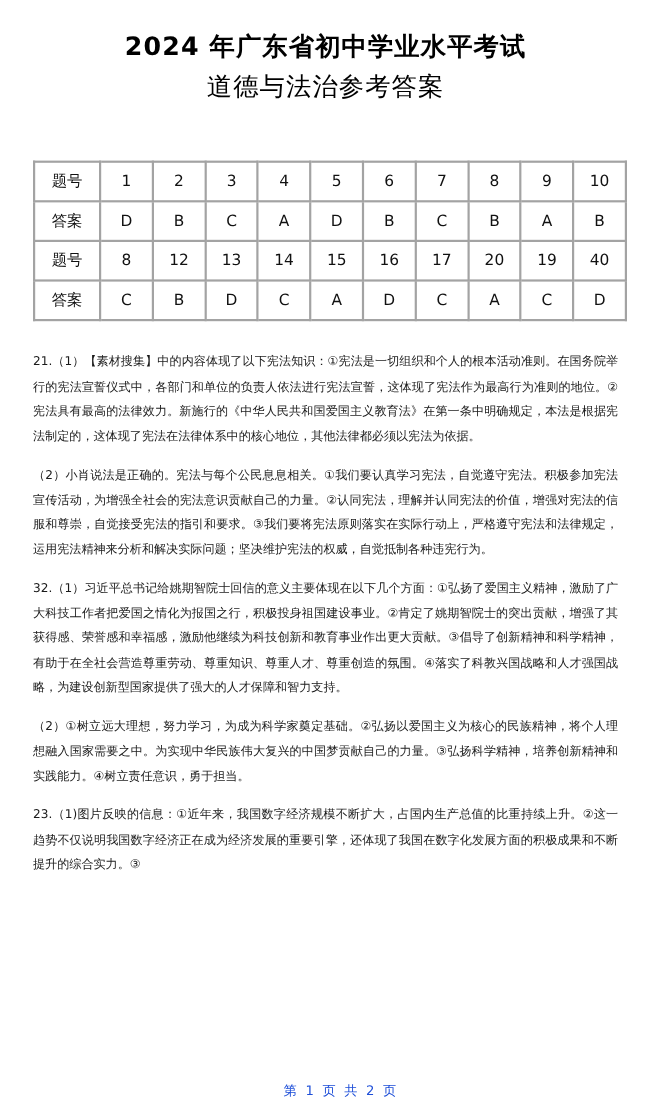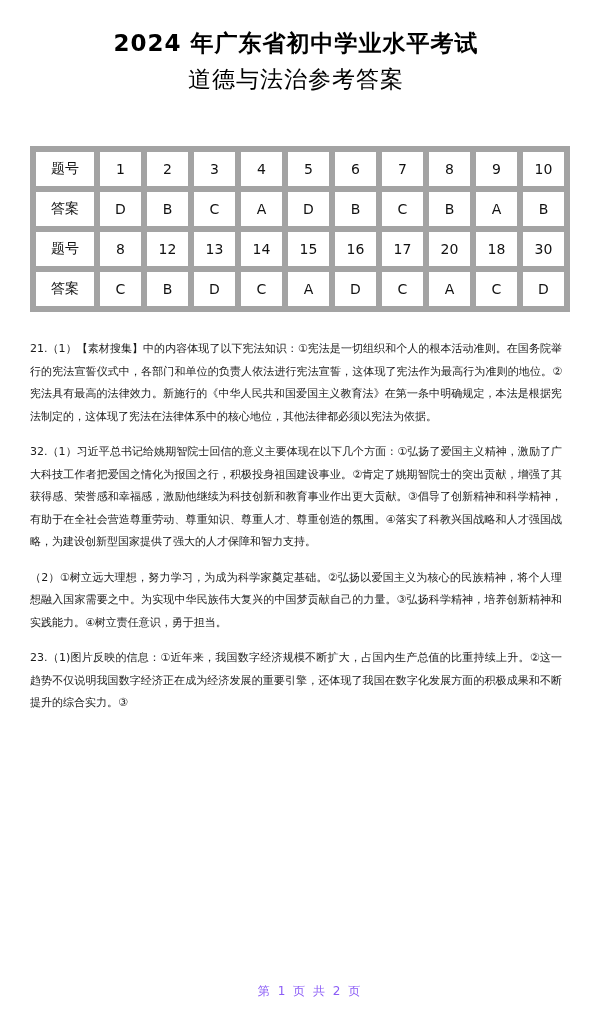"题号" table.answers td { border: 6px solid #a3a3a3 -> 2px solid #a3a3a3 }
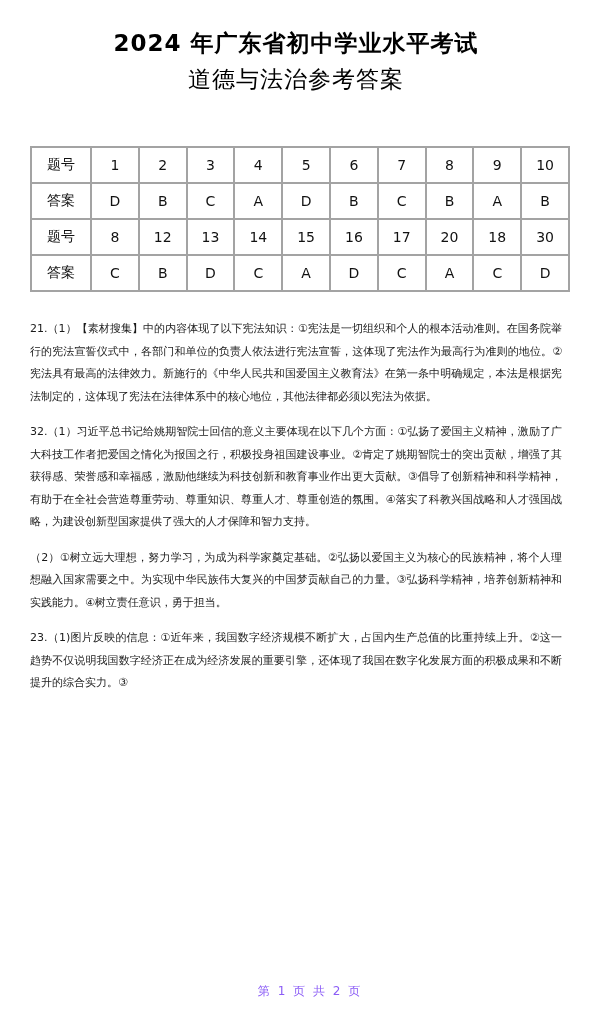"18" td { text: 18 -> 19 }
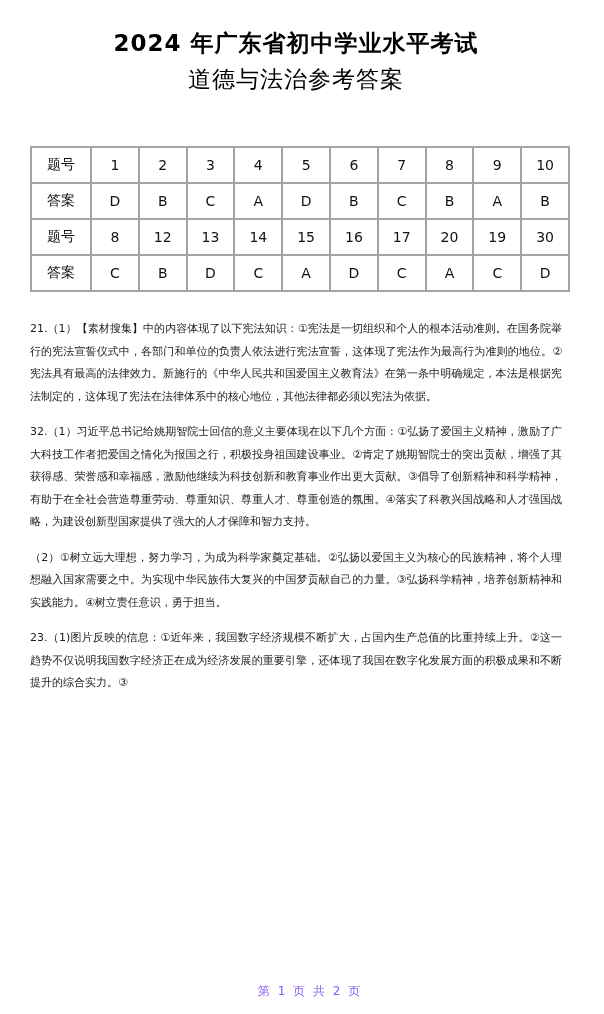"30" td { text: 30 -> 40 }
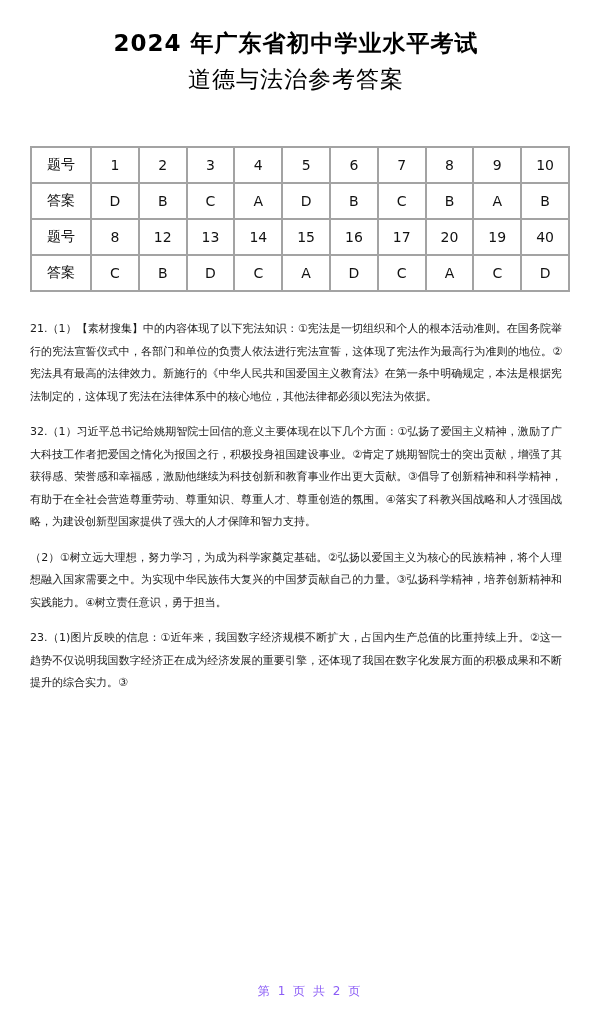"（2）小肖说法是正确的。宪法与每个公民息息相关。①我们要认真学习宪法，自觉遵守宪" p.para { html: none -> <p>（2）小肖说法是正确的。宪法与每个公民息息相关。①我们要认真学习宪法，自觉遵守宪法。积极参加宪法宣传活动，为增强全社会的宪法意识贡献自己的力量。②认同宪法，理解并认同宪法的价值，增强对宪法的信服和尊崇，自觉接受宪法的指引和要求。③我们要将宪法原则落实在实际行动上，严格遵守宪法和法律规定，运用宪法精神来分析和解决实际问题；坚决维护宪法的权威，自觉抵制各种违宪行为。</p> }
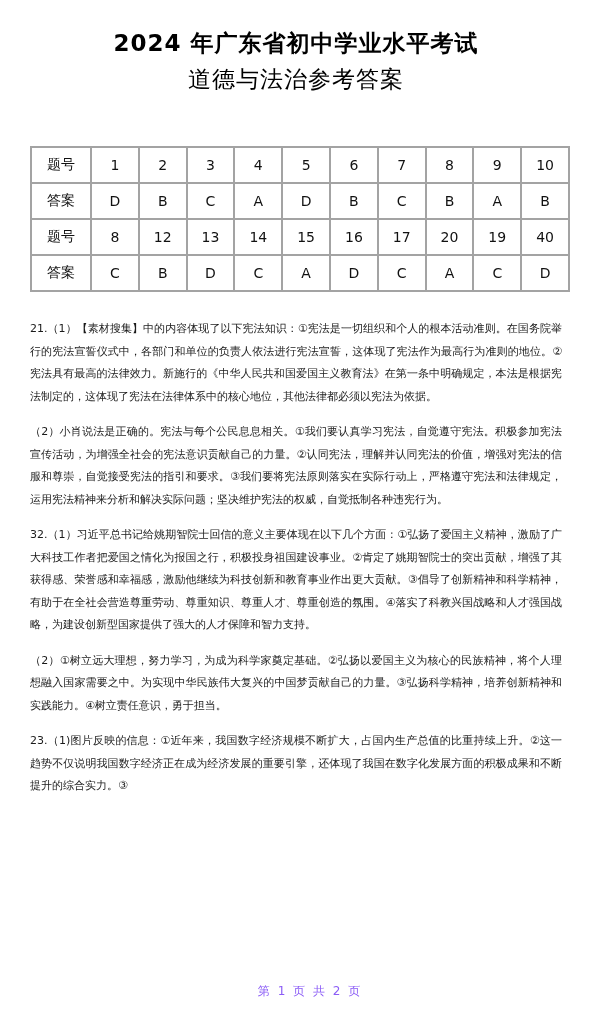"第 1 页 共 2" .footer { color: #8b5cf6 -> #1d4ed8 }
